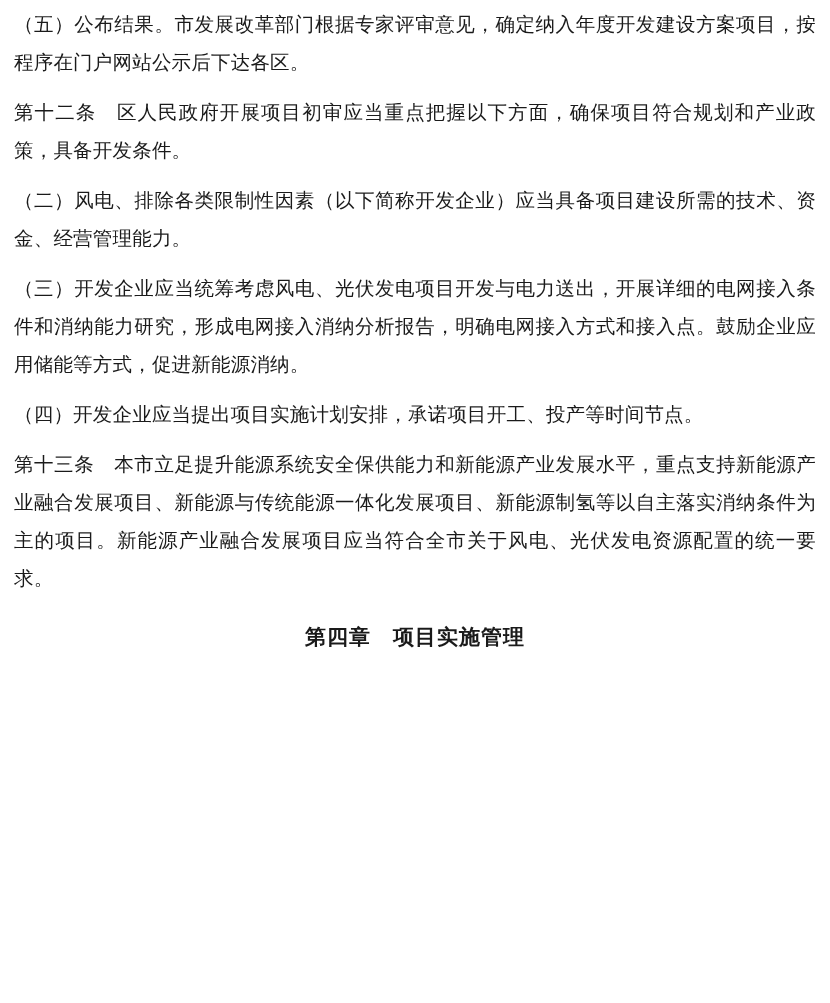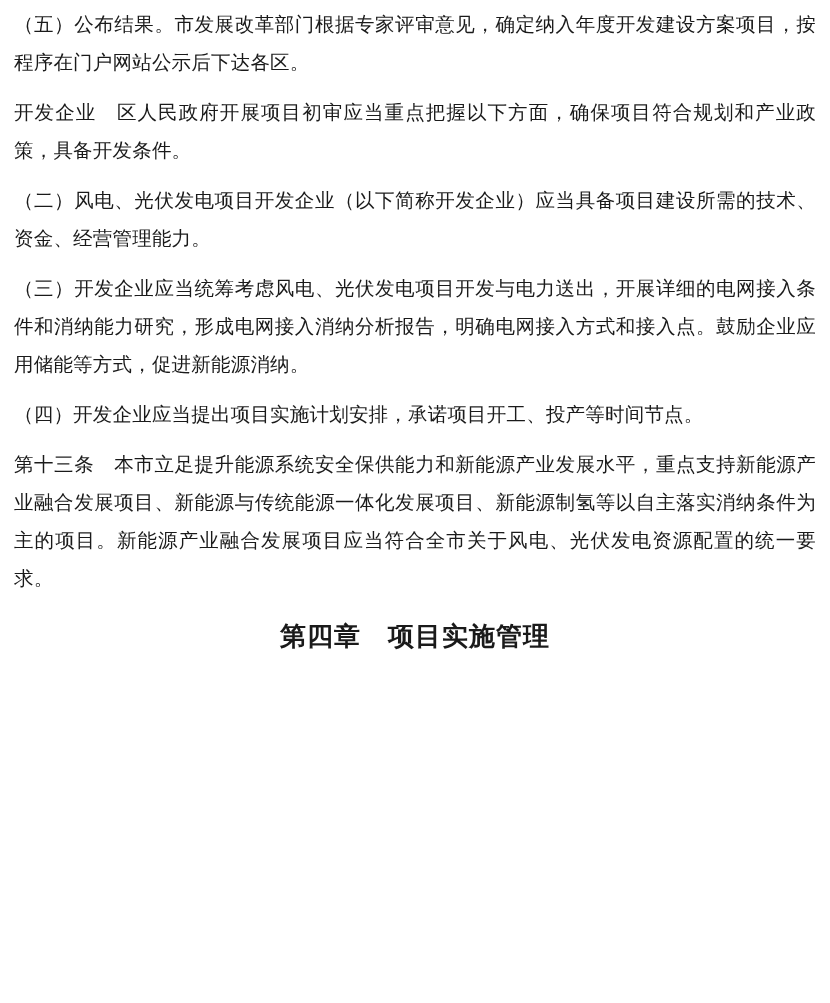"开发企业" p.para { text: 开发企业 -> 第十二条 }
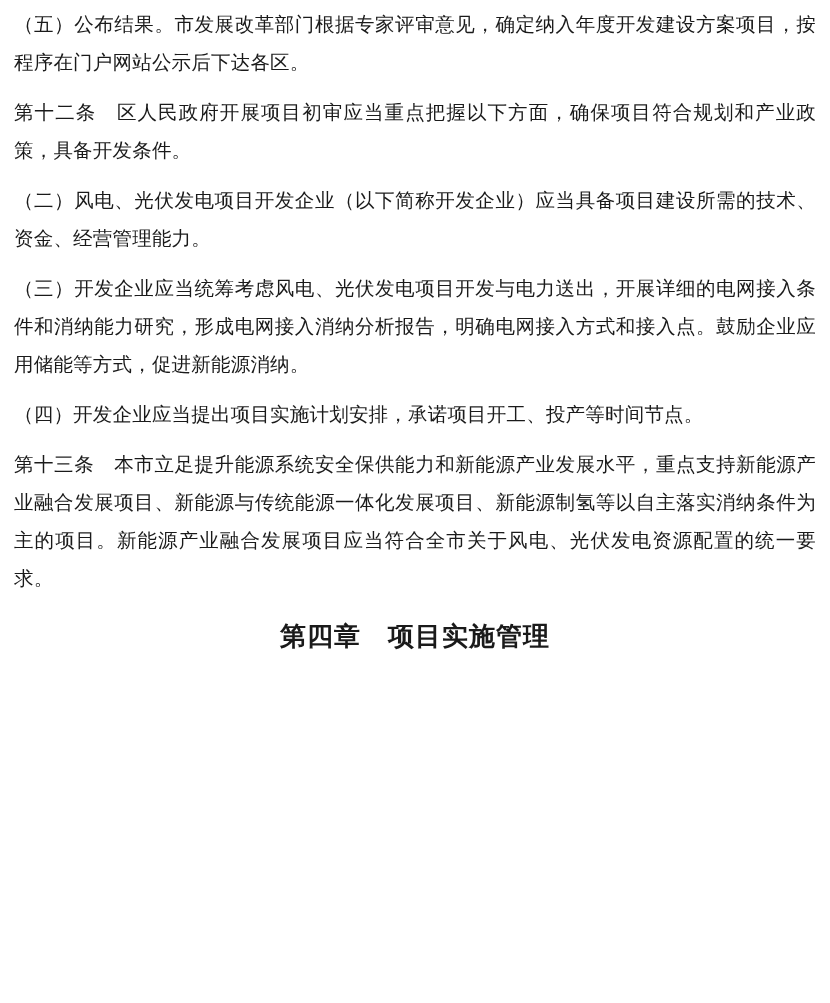"（二）风电、光伏发电项目开发企业（以下简称开发企业）应当具备项目建设所需的技术、" p.para { text: 光伏发电项目开发企业 -> 排除各类限制性因素 }
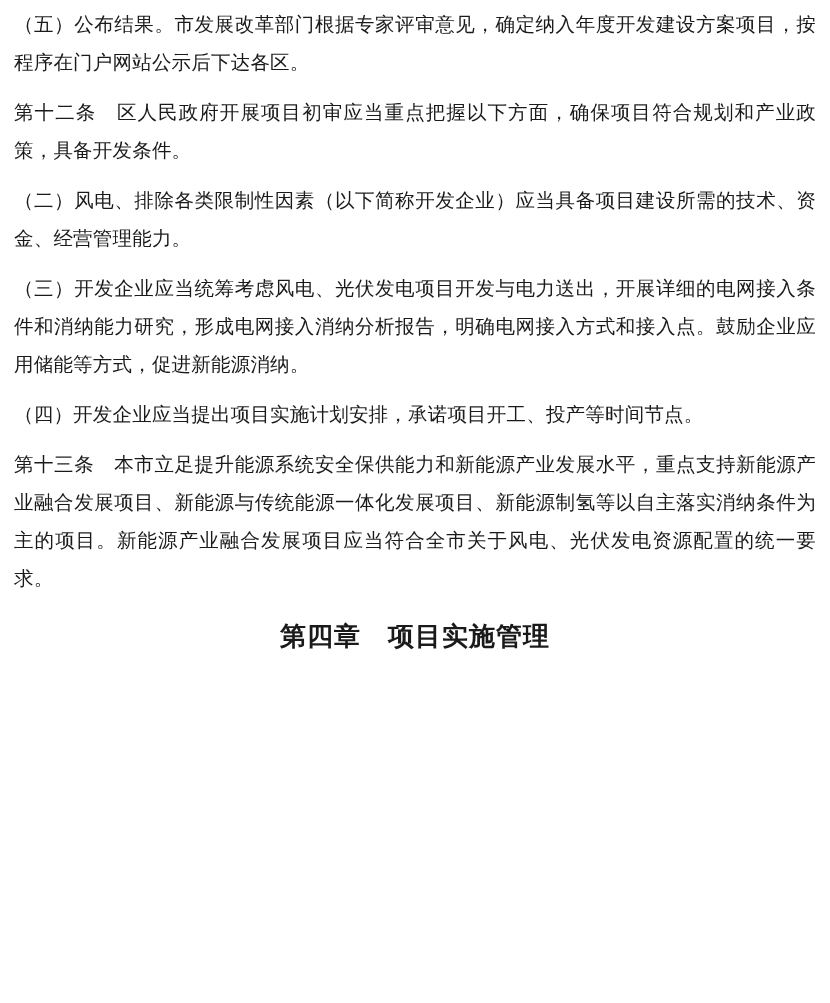"第四章 项目实施管理" .heading { font-size: 26px -> 21px }
